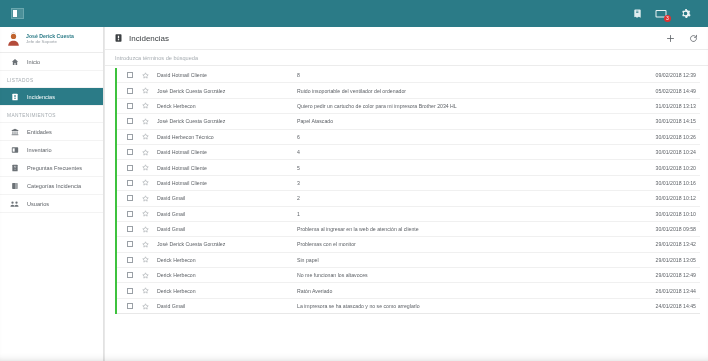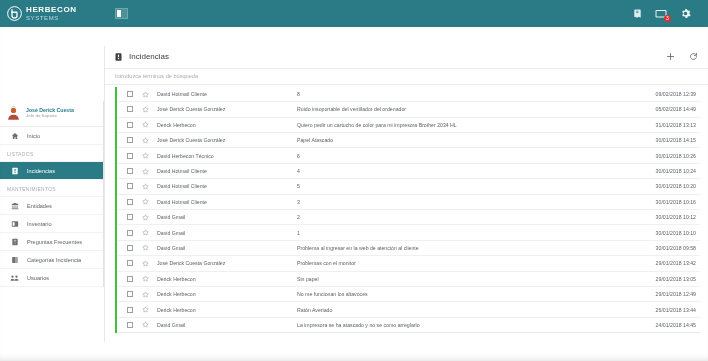"HERBECON" div.brand { html: <div> <span> <svg> <circle></circle> <path></path> <path></path> </svg> </span> <span> <div>HERBECON</div> <div>SYSTEMS</div> </span> </div> -> none }
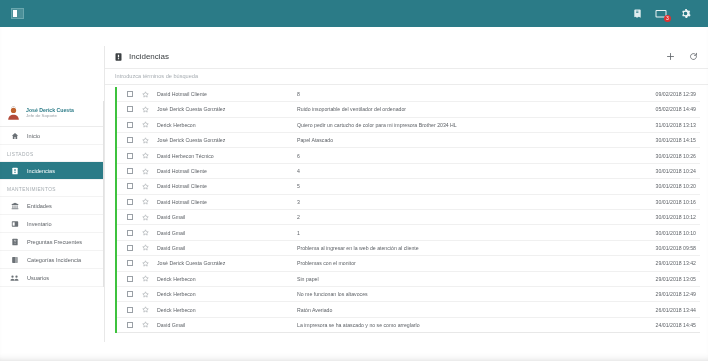"Incidencias" .body { align-items: center -> none }
